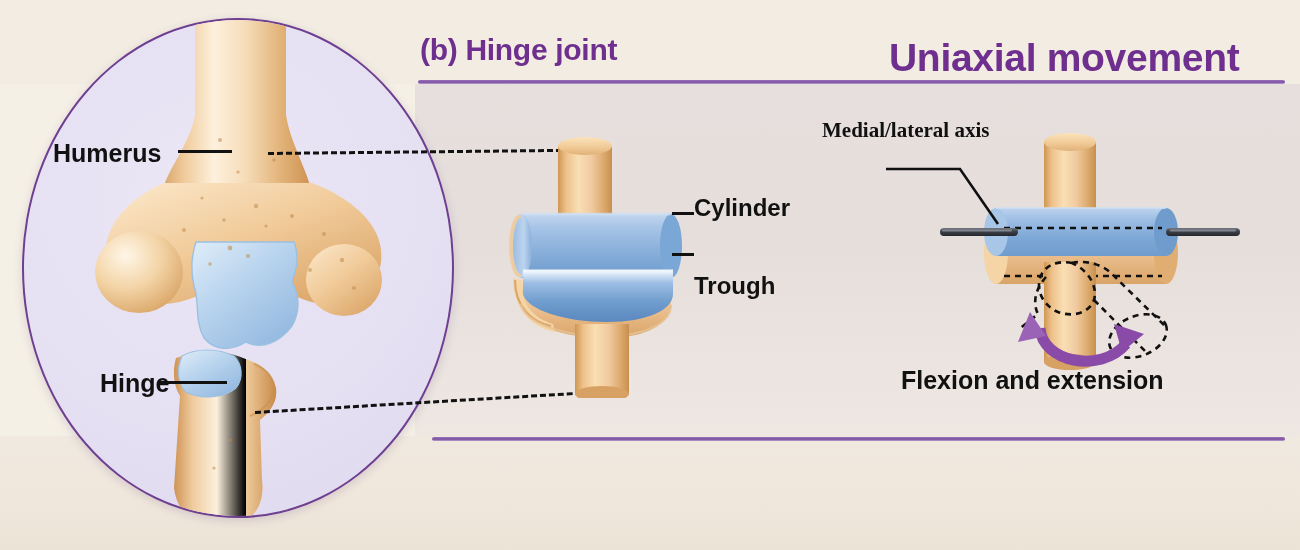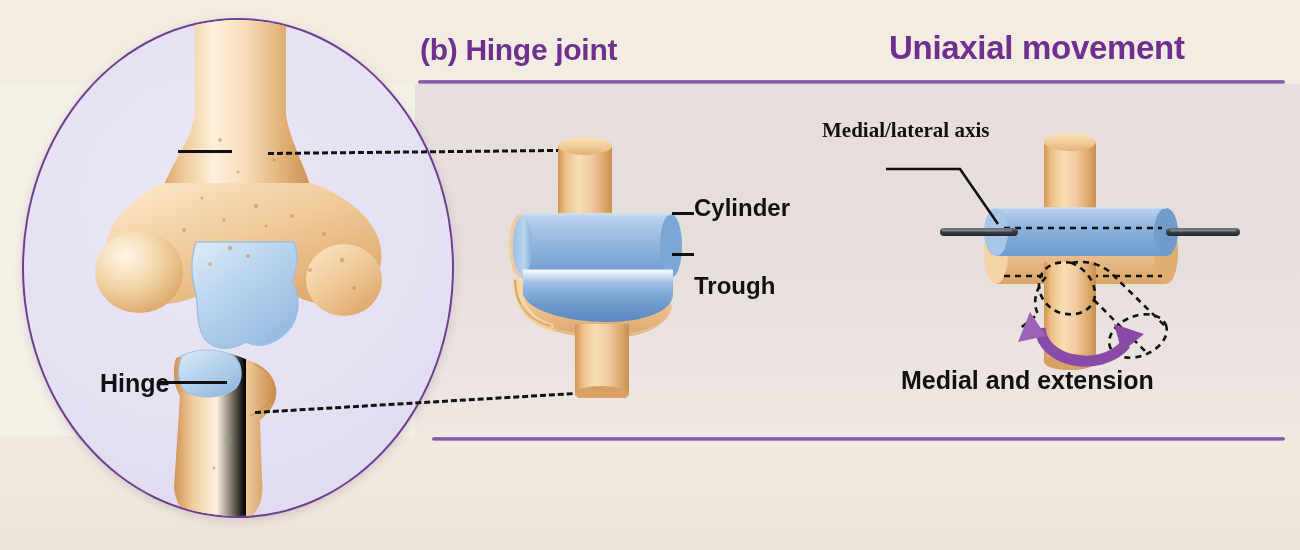"Uniaxial movement" #title-uniaxial { font-size: 33px -> 39px; top: 29px -> 36px }
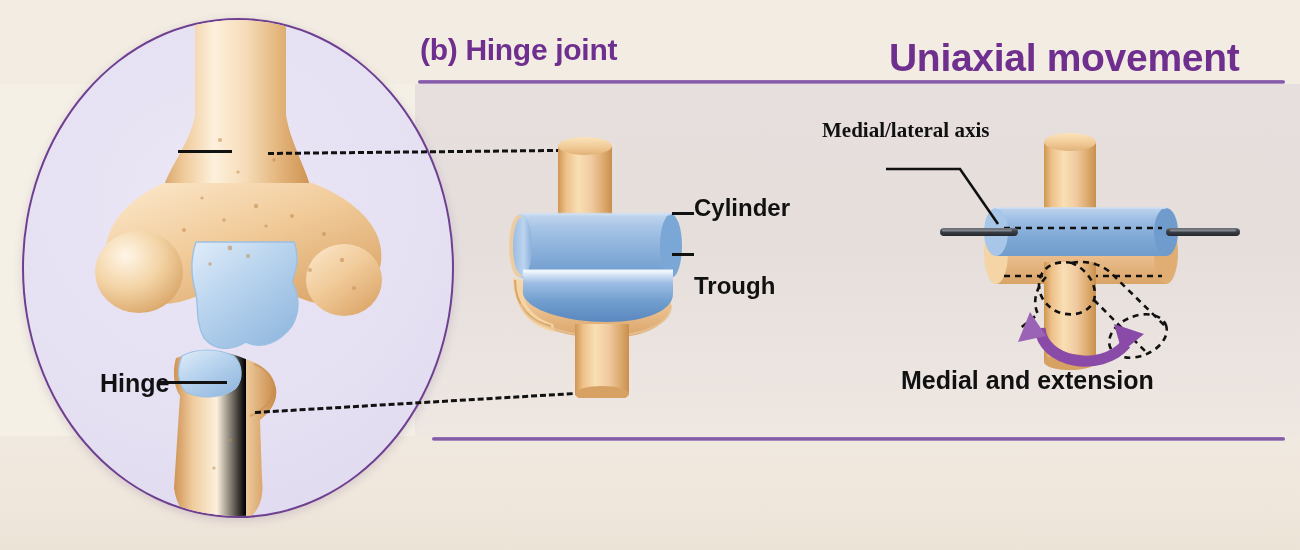"Humerus" div.blk { html: none -> <div>Humerus</div> }
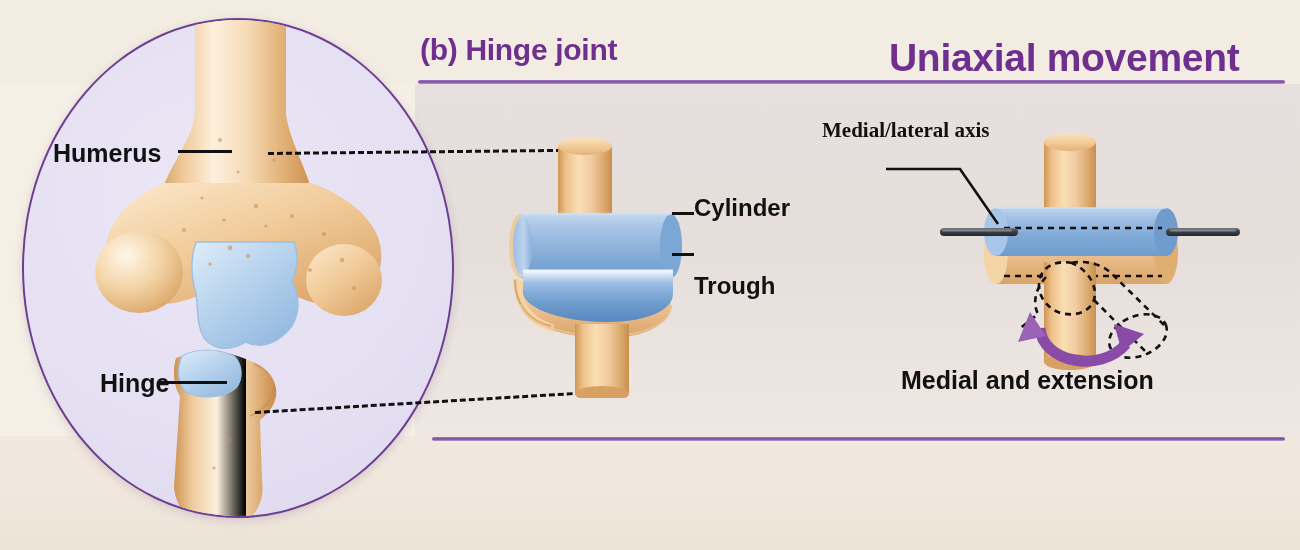"Medial and extension" div.blk { text: Medial -> Flexion }
